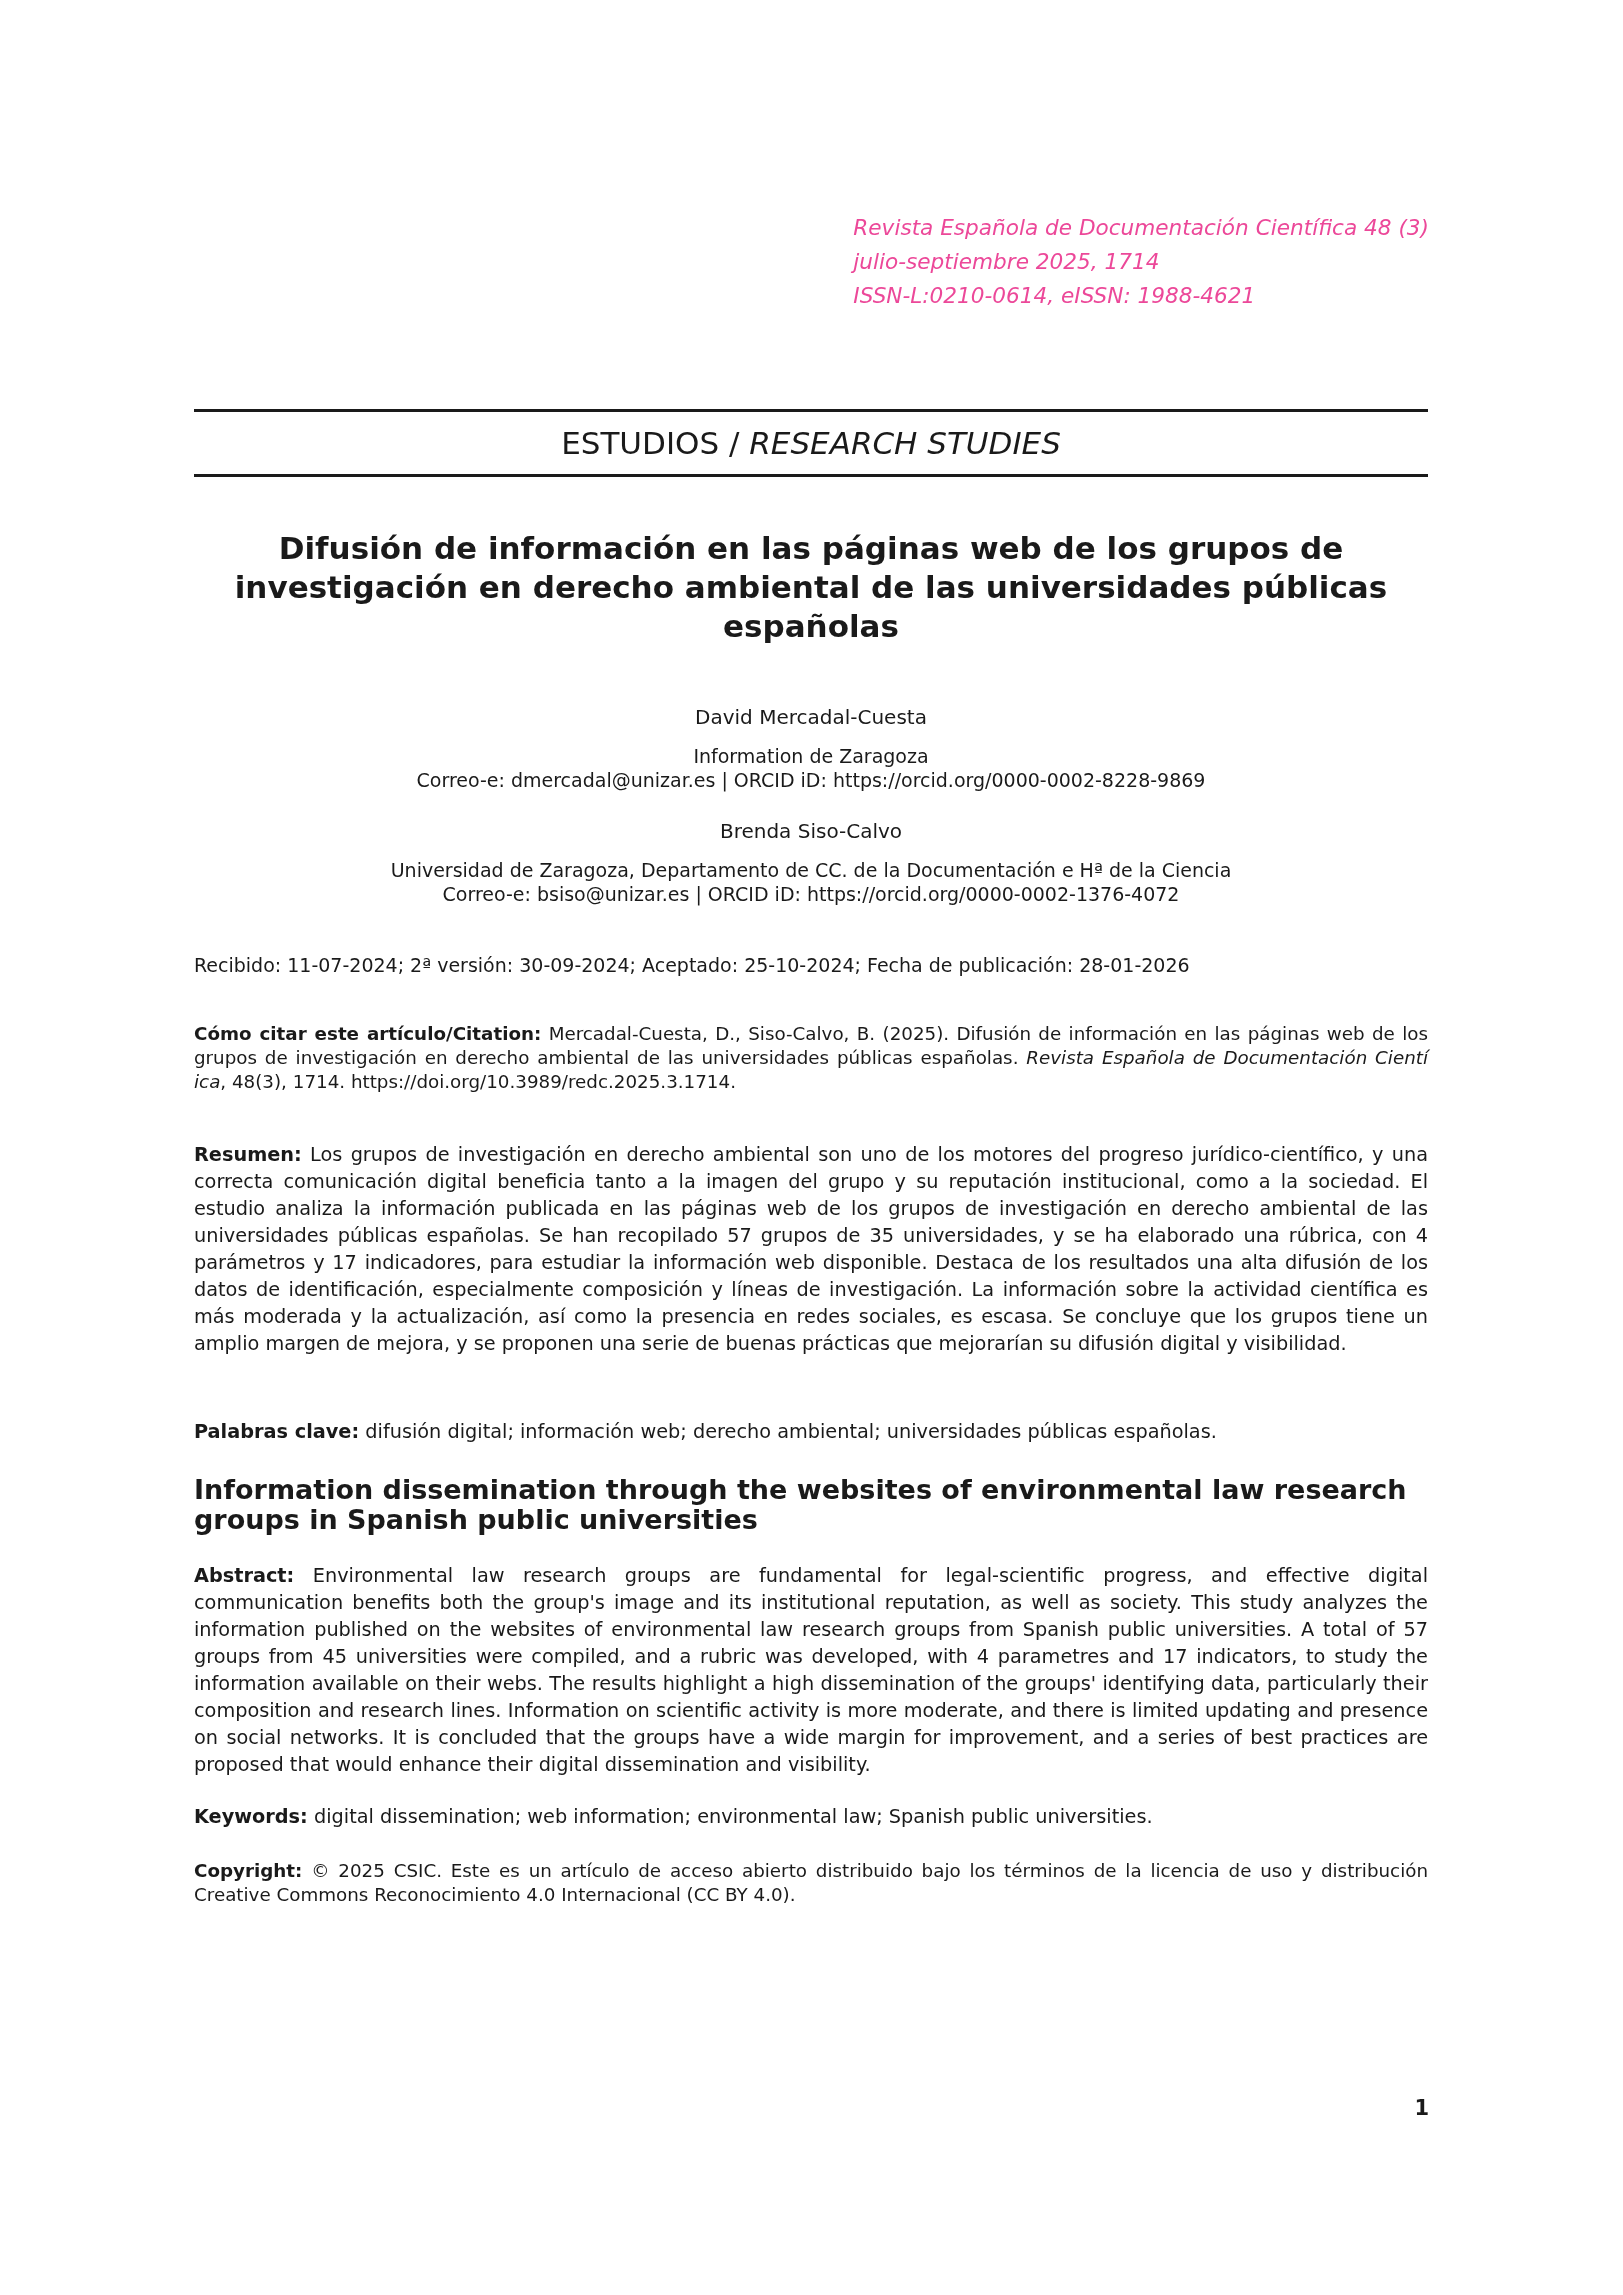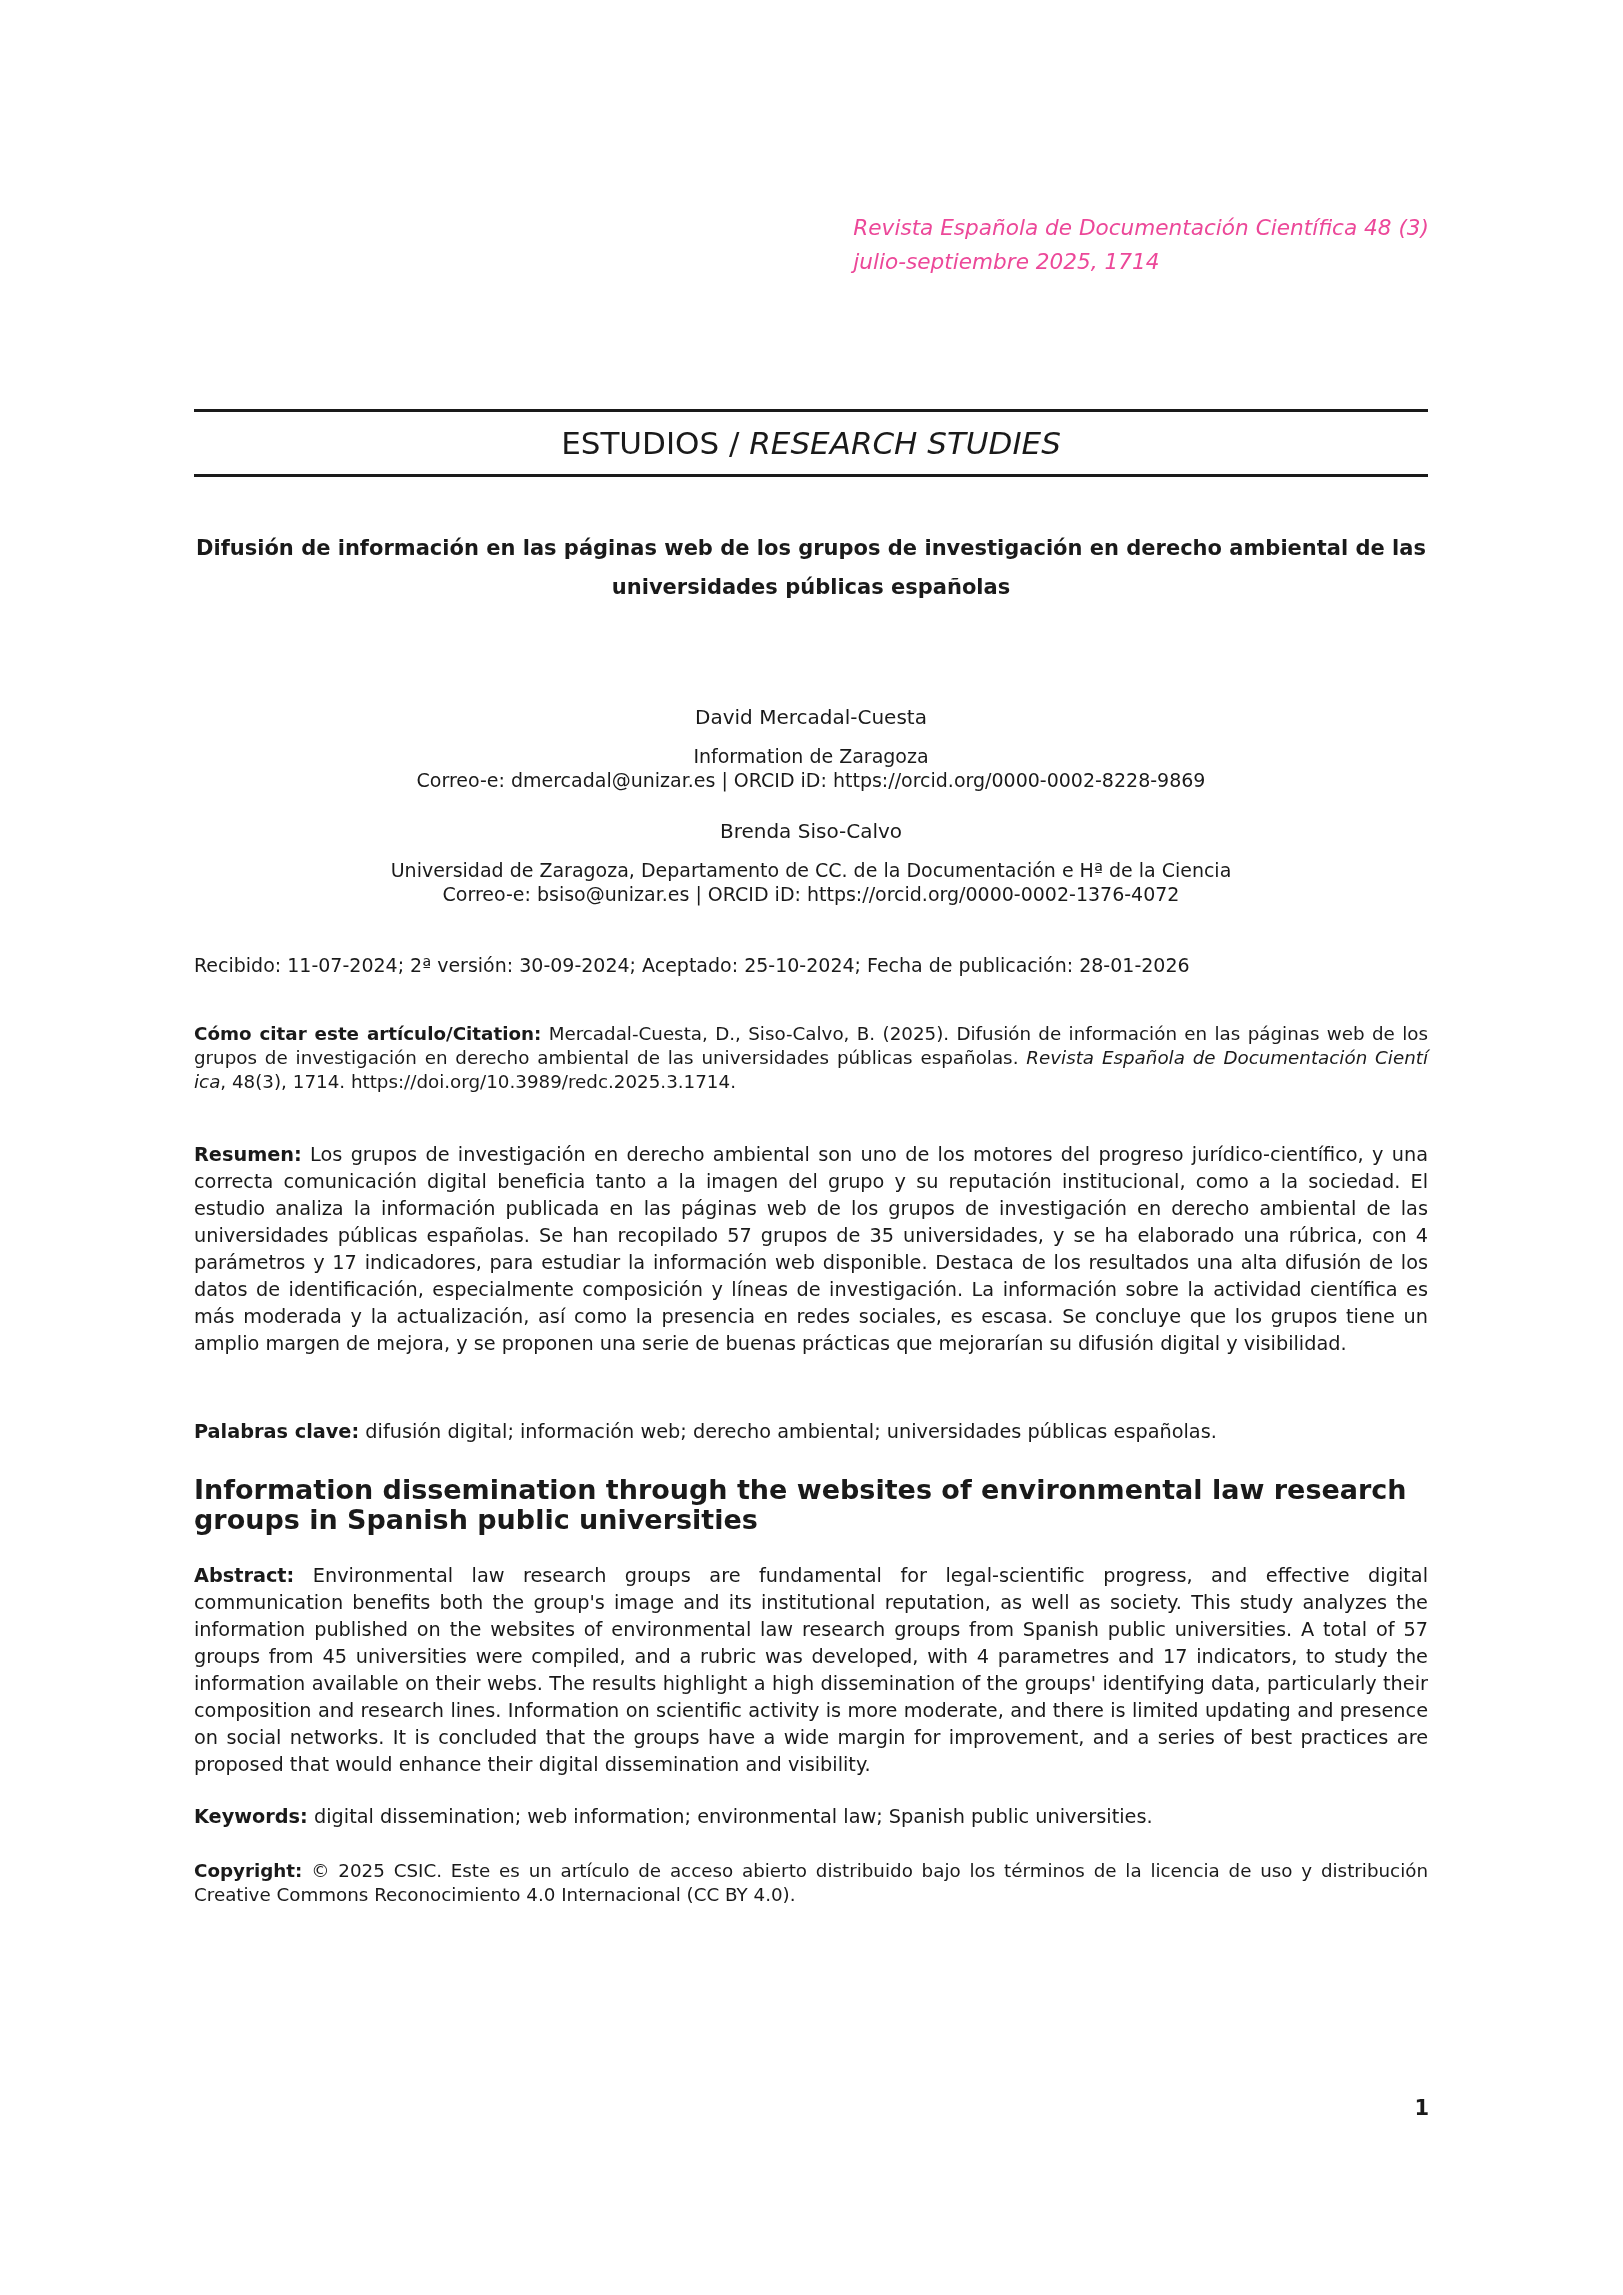"ISSN-L:0210-0614, eISSN: 1988-4621" div { html: none -> <div>ISSN-L:0210-0614, eISSN: 1988-4621</div> }
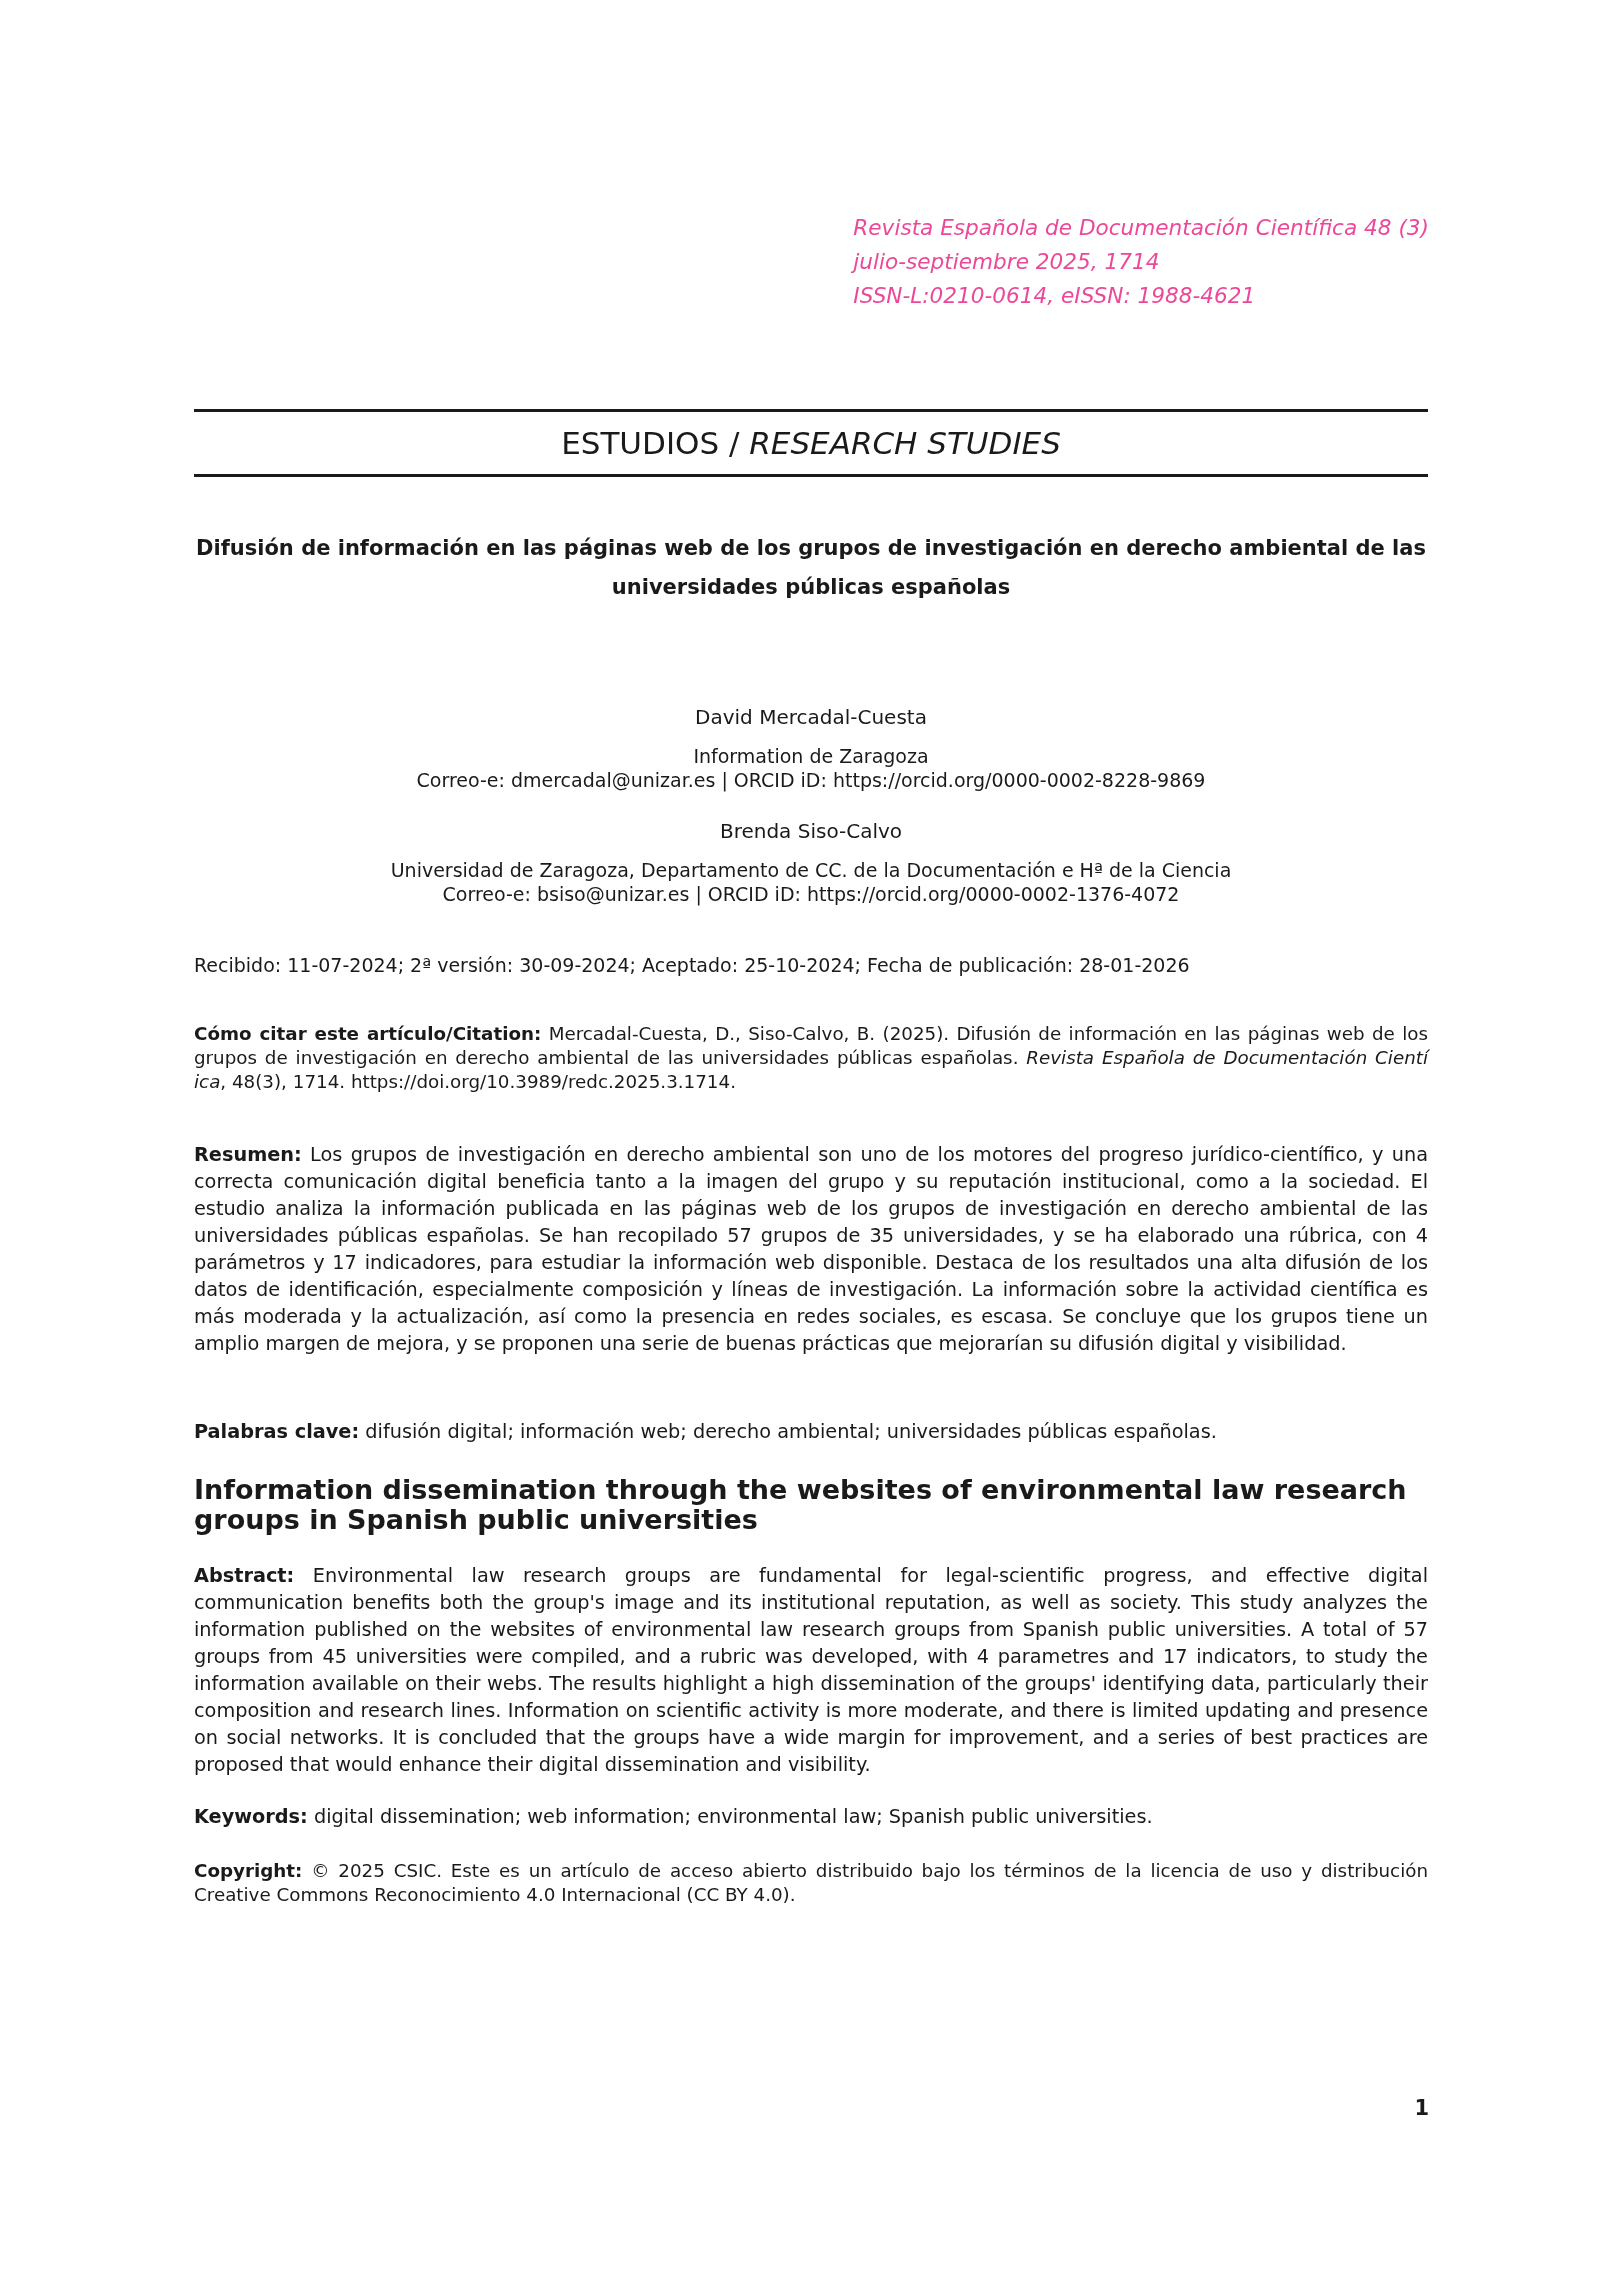"Difusión de información en las" .title { font-size: 21px -> 31px }
